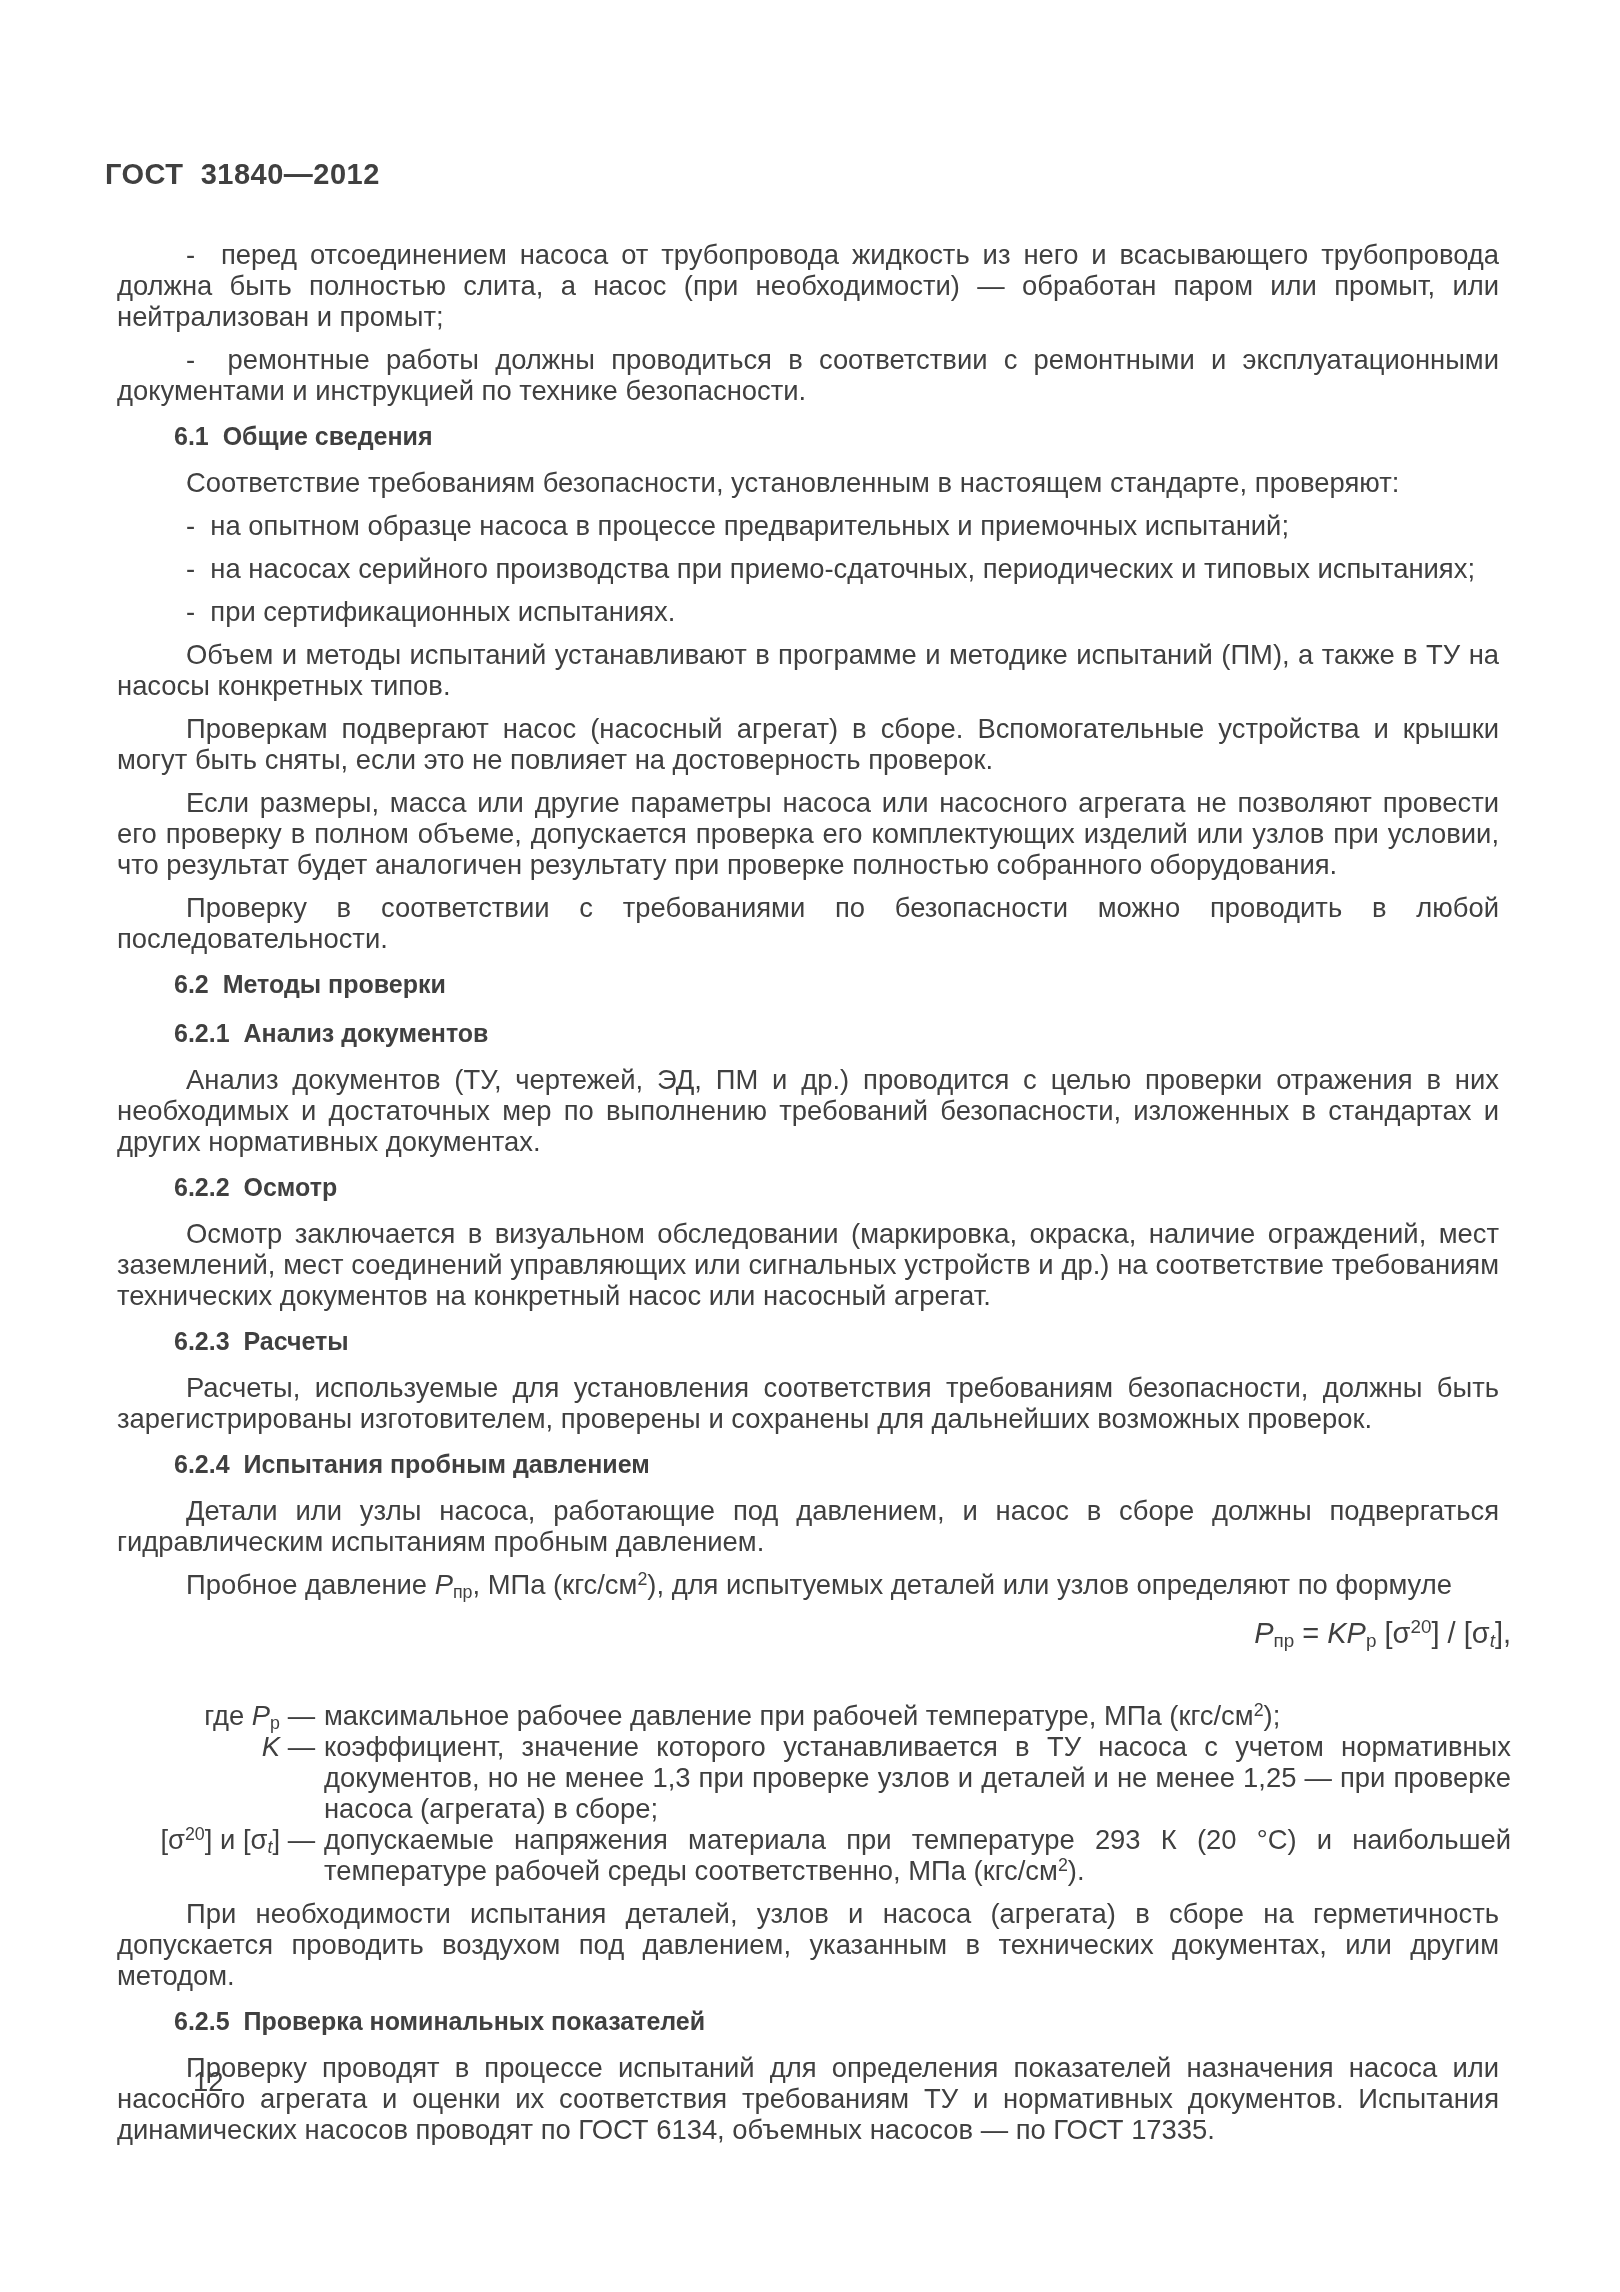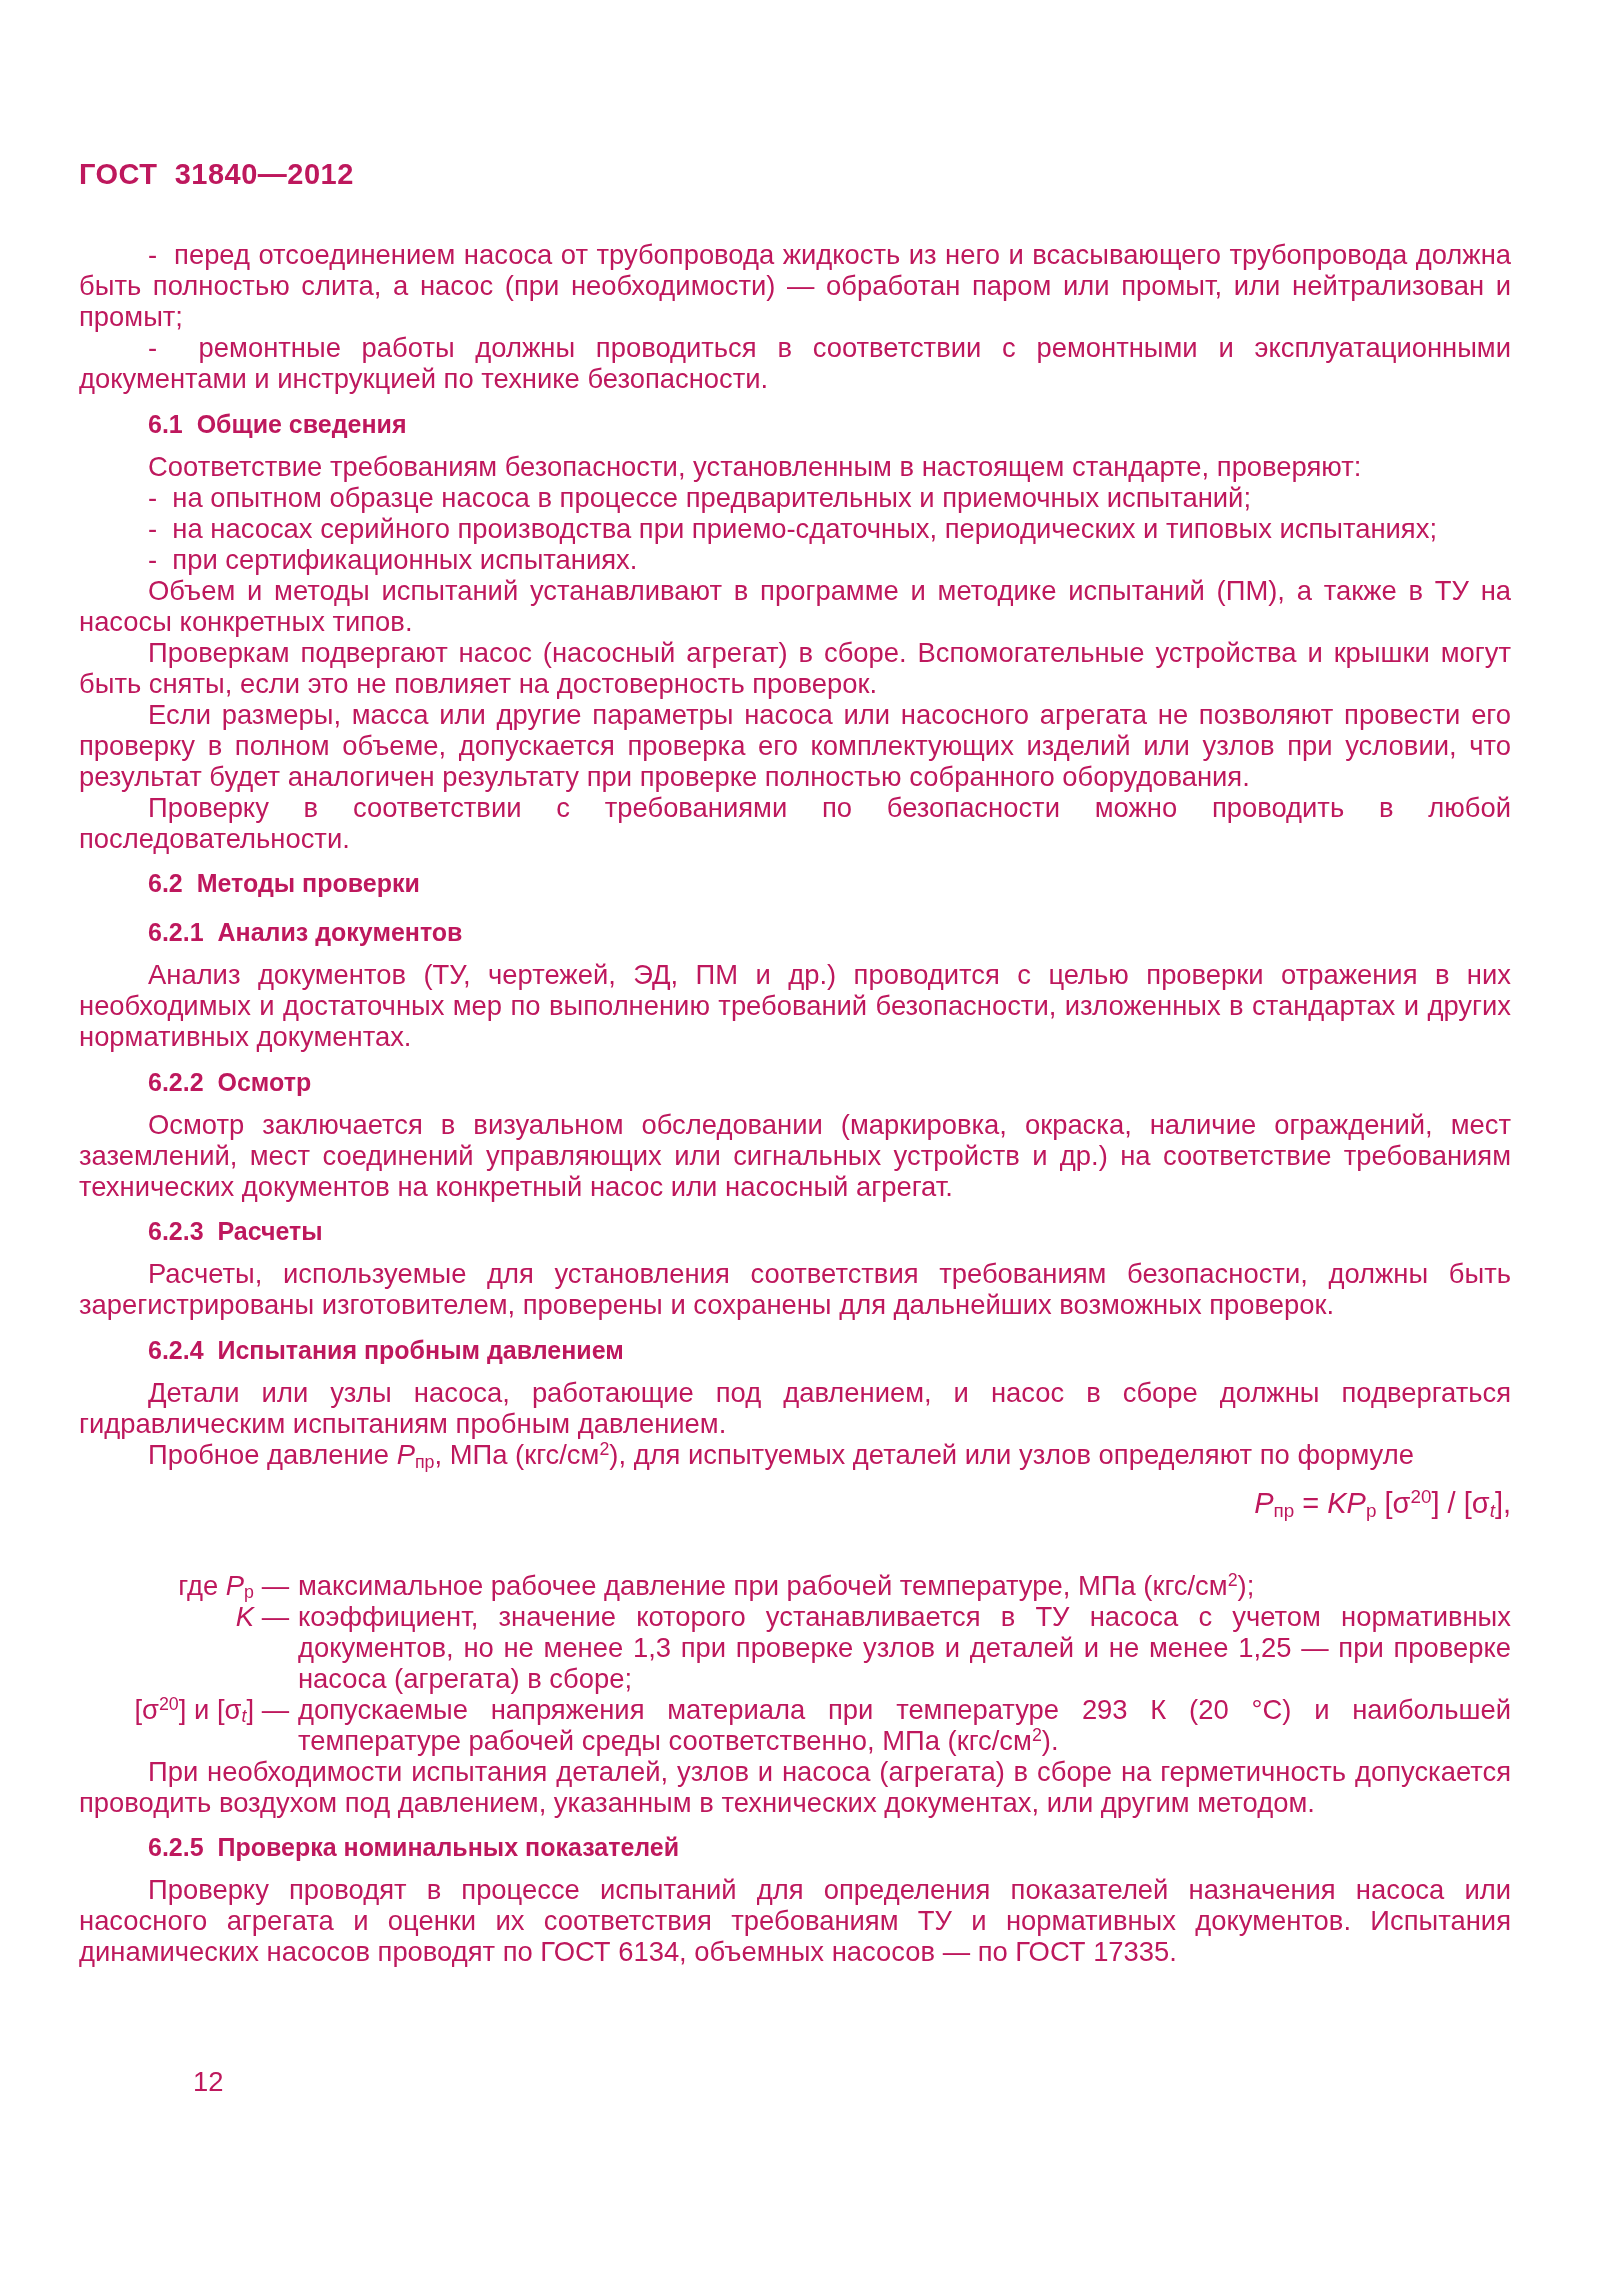"ГОСТ 31840—2012" .page { color: #be185d -> #404040; padding: 157px 109px 0 79px -> 157px 109px 0 105px }
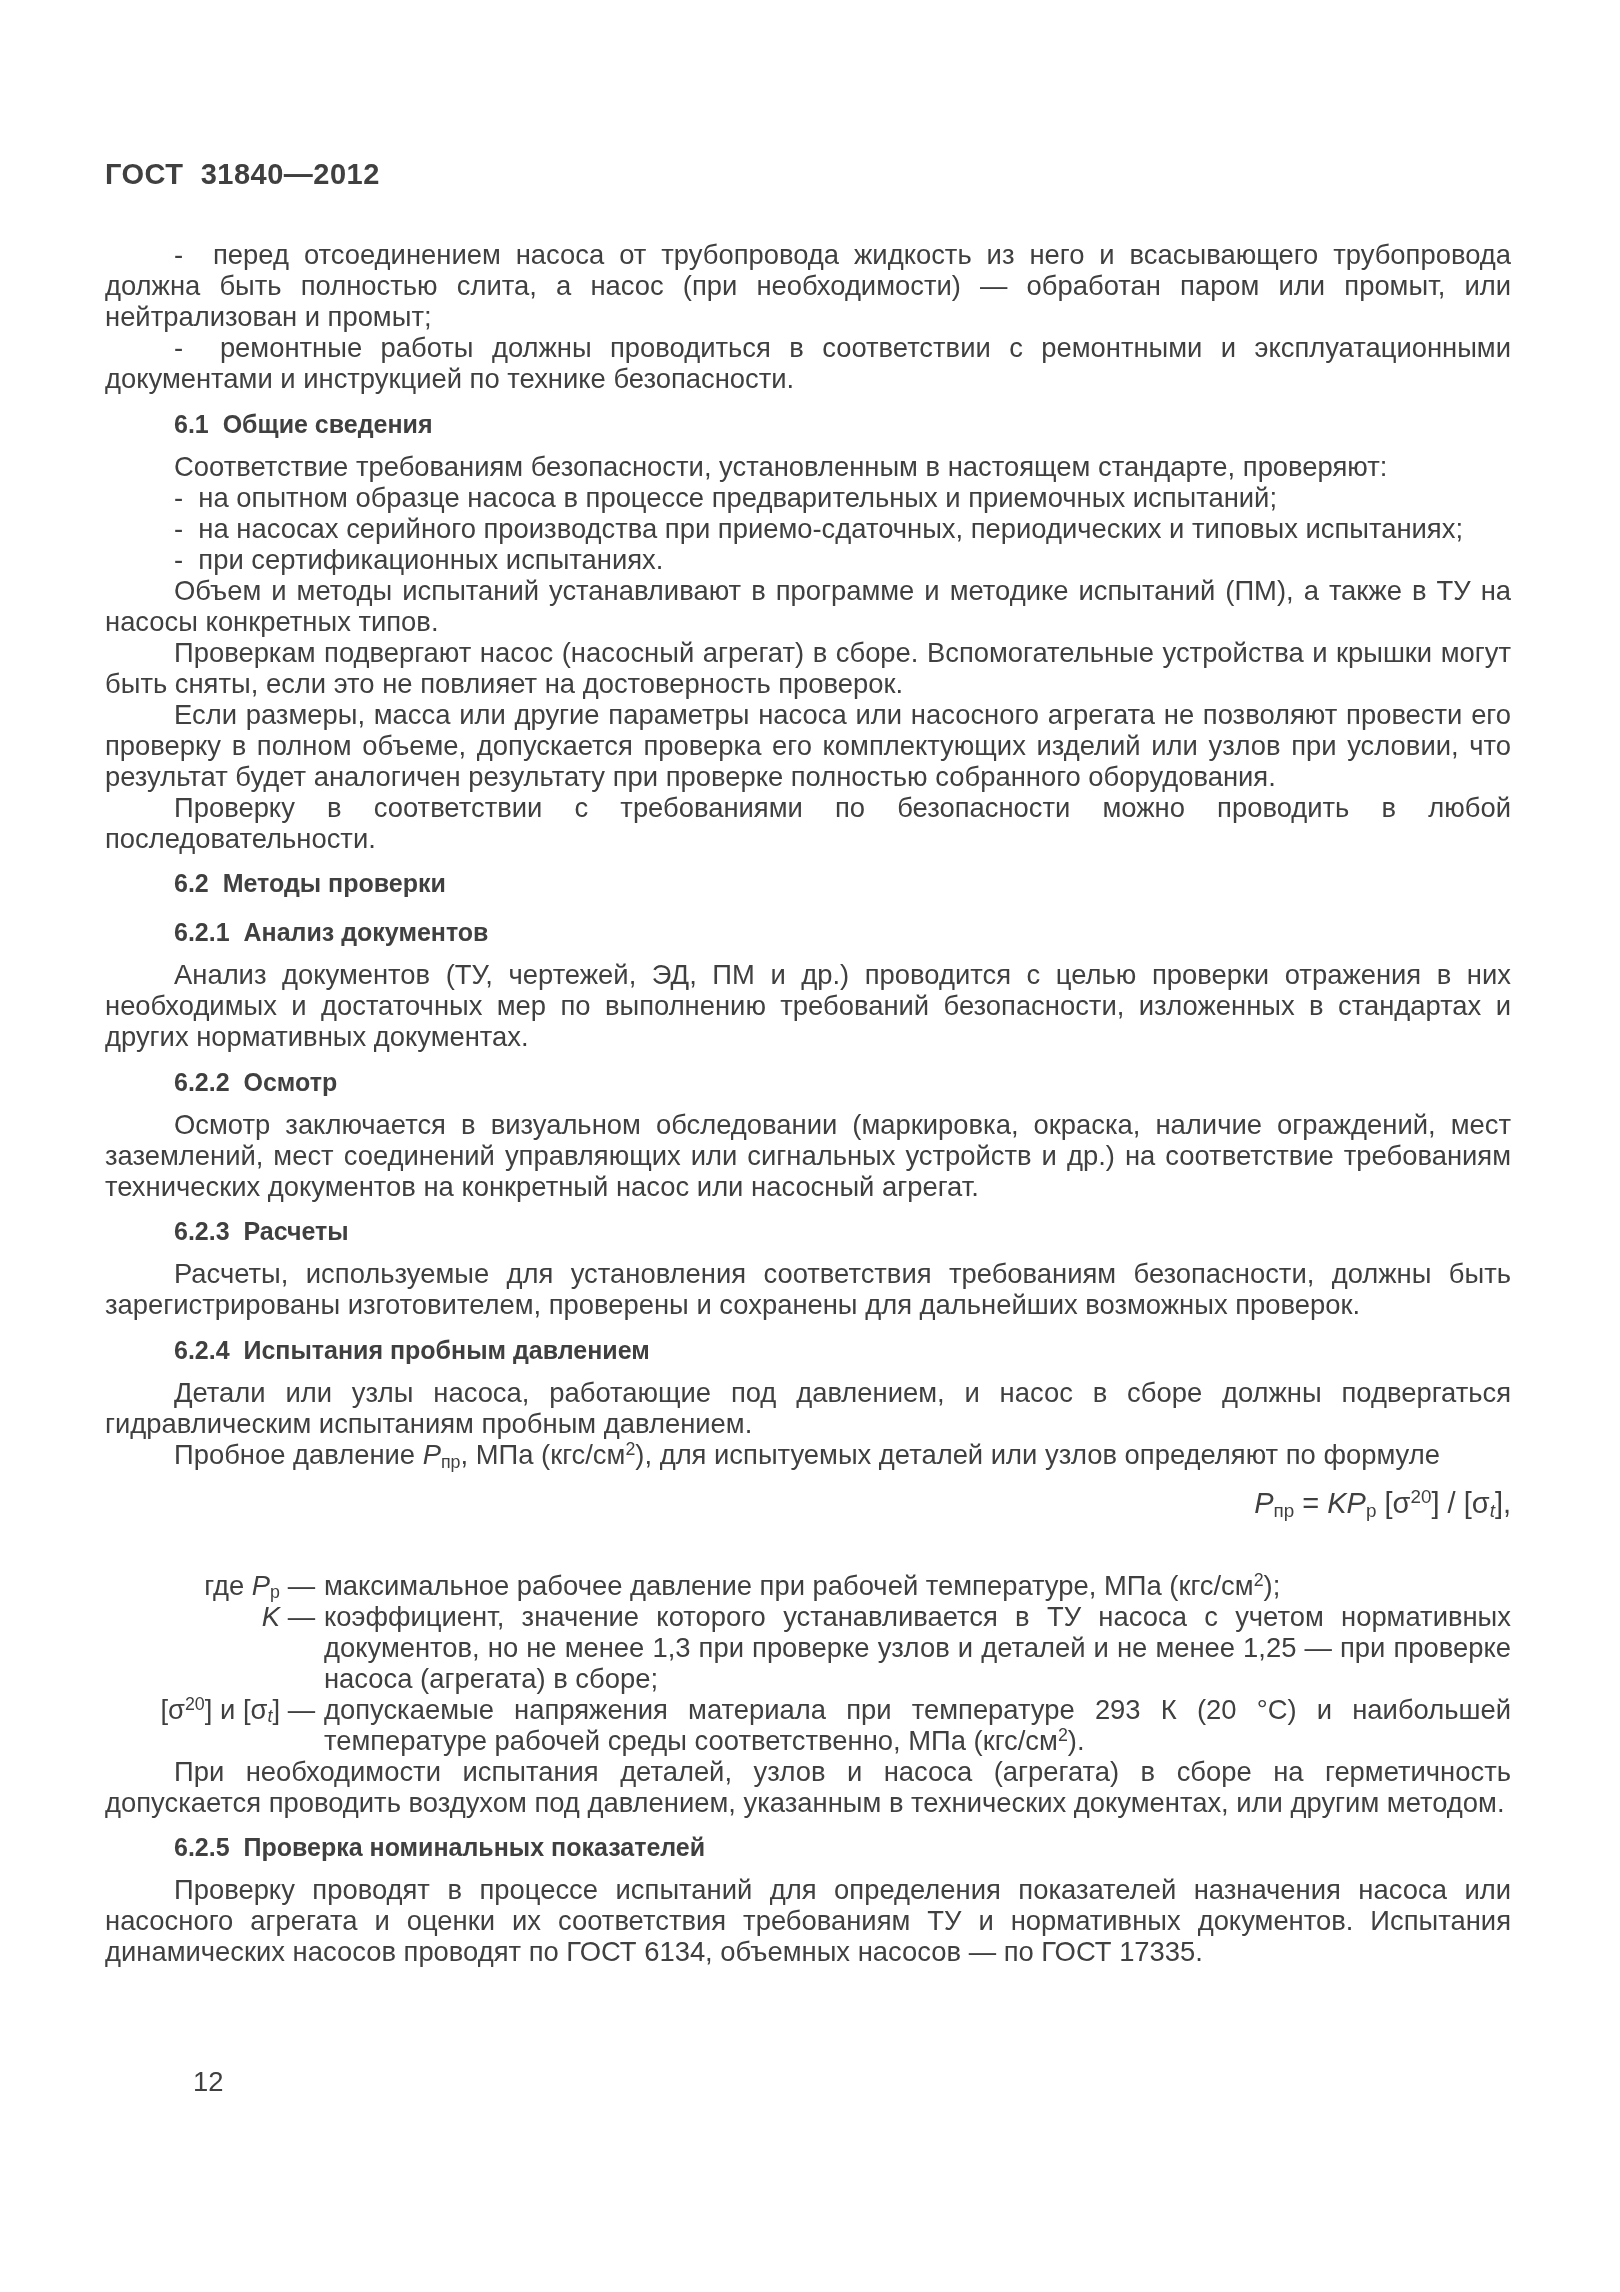"- перед отсоединением насоса от" .para { margin: 0 -> 12px }
